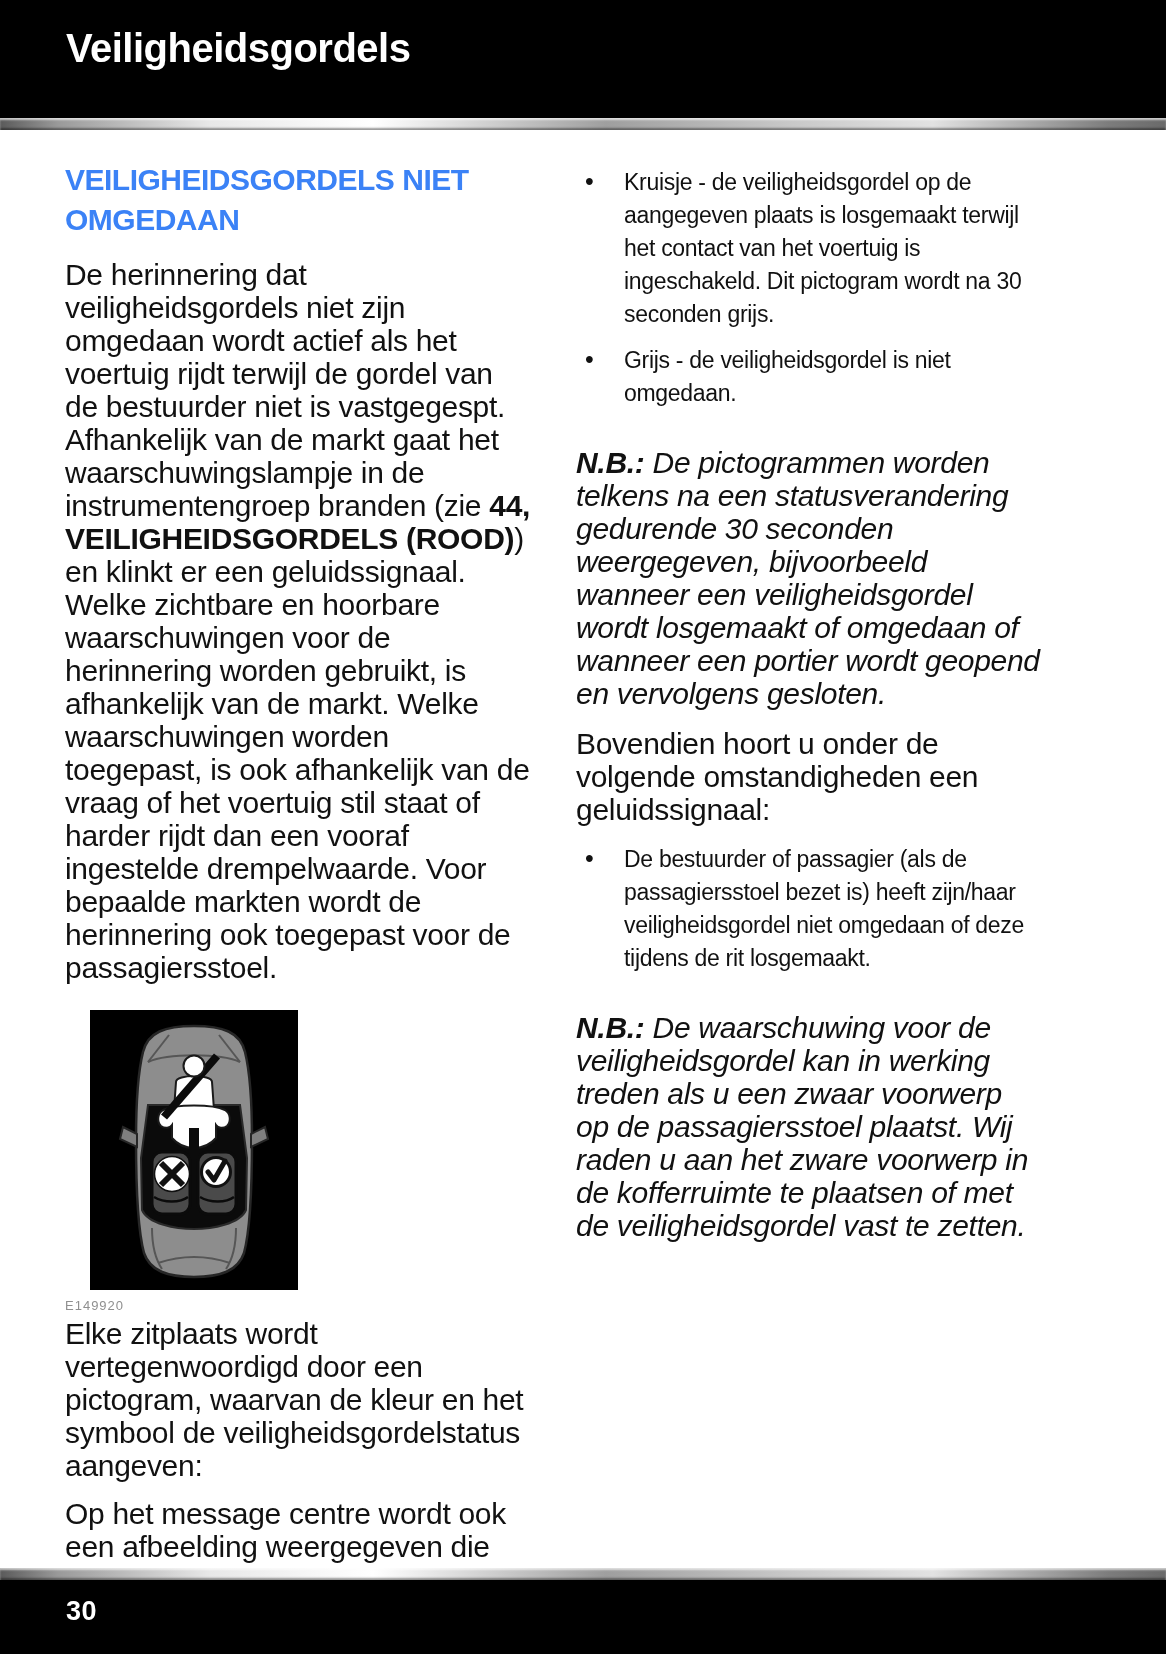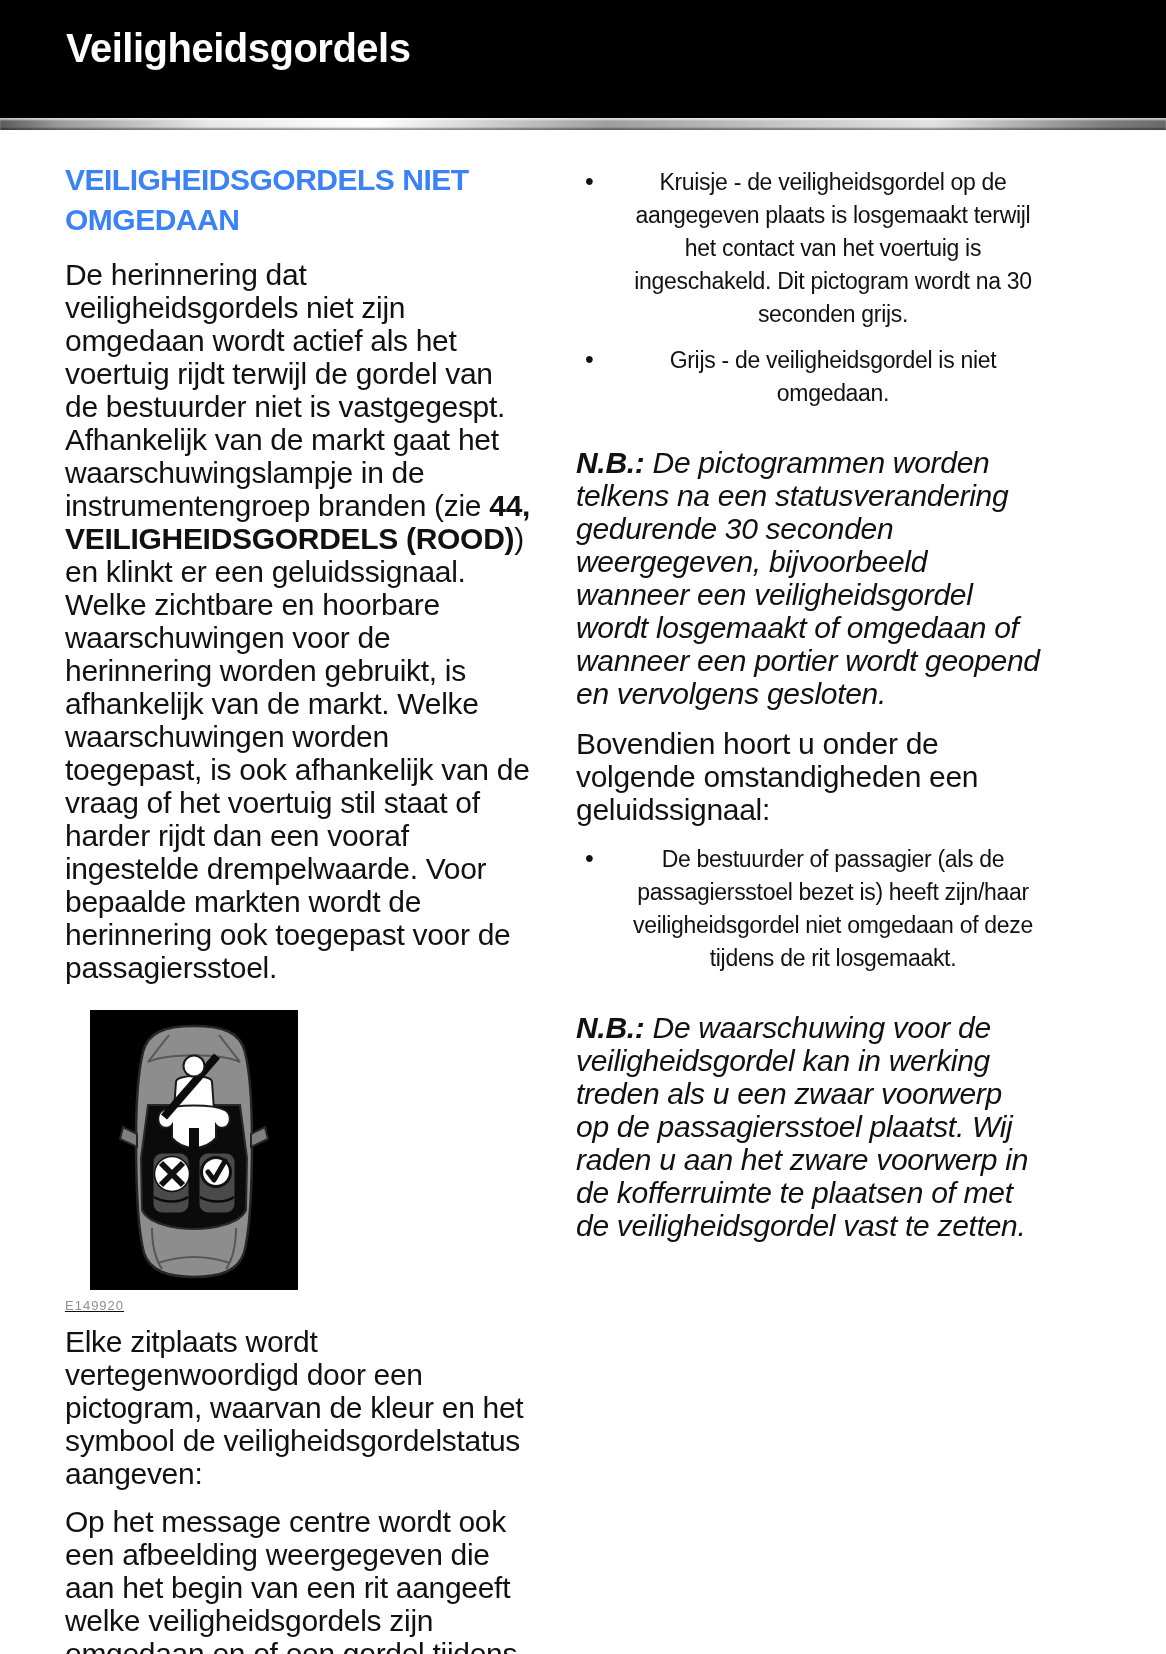"Kruisje - de veiligheidsgordel op" ul.bullets li { text-align: center -> none }
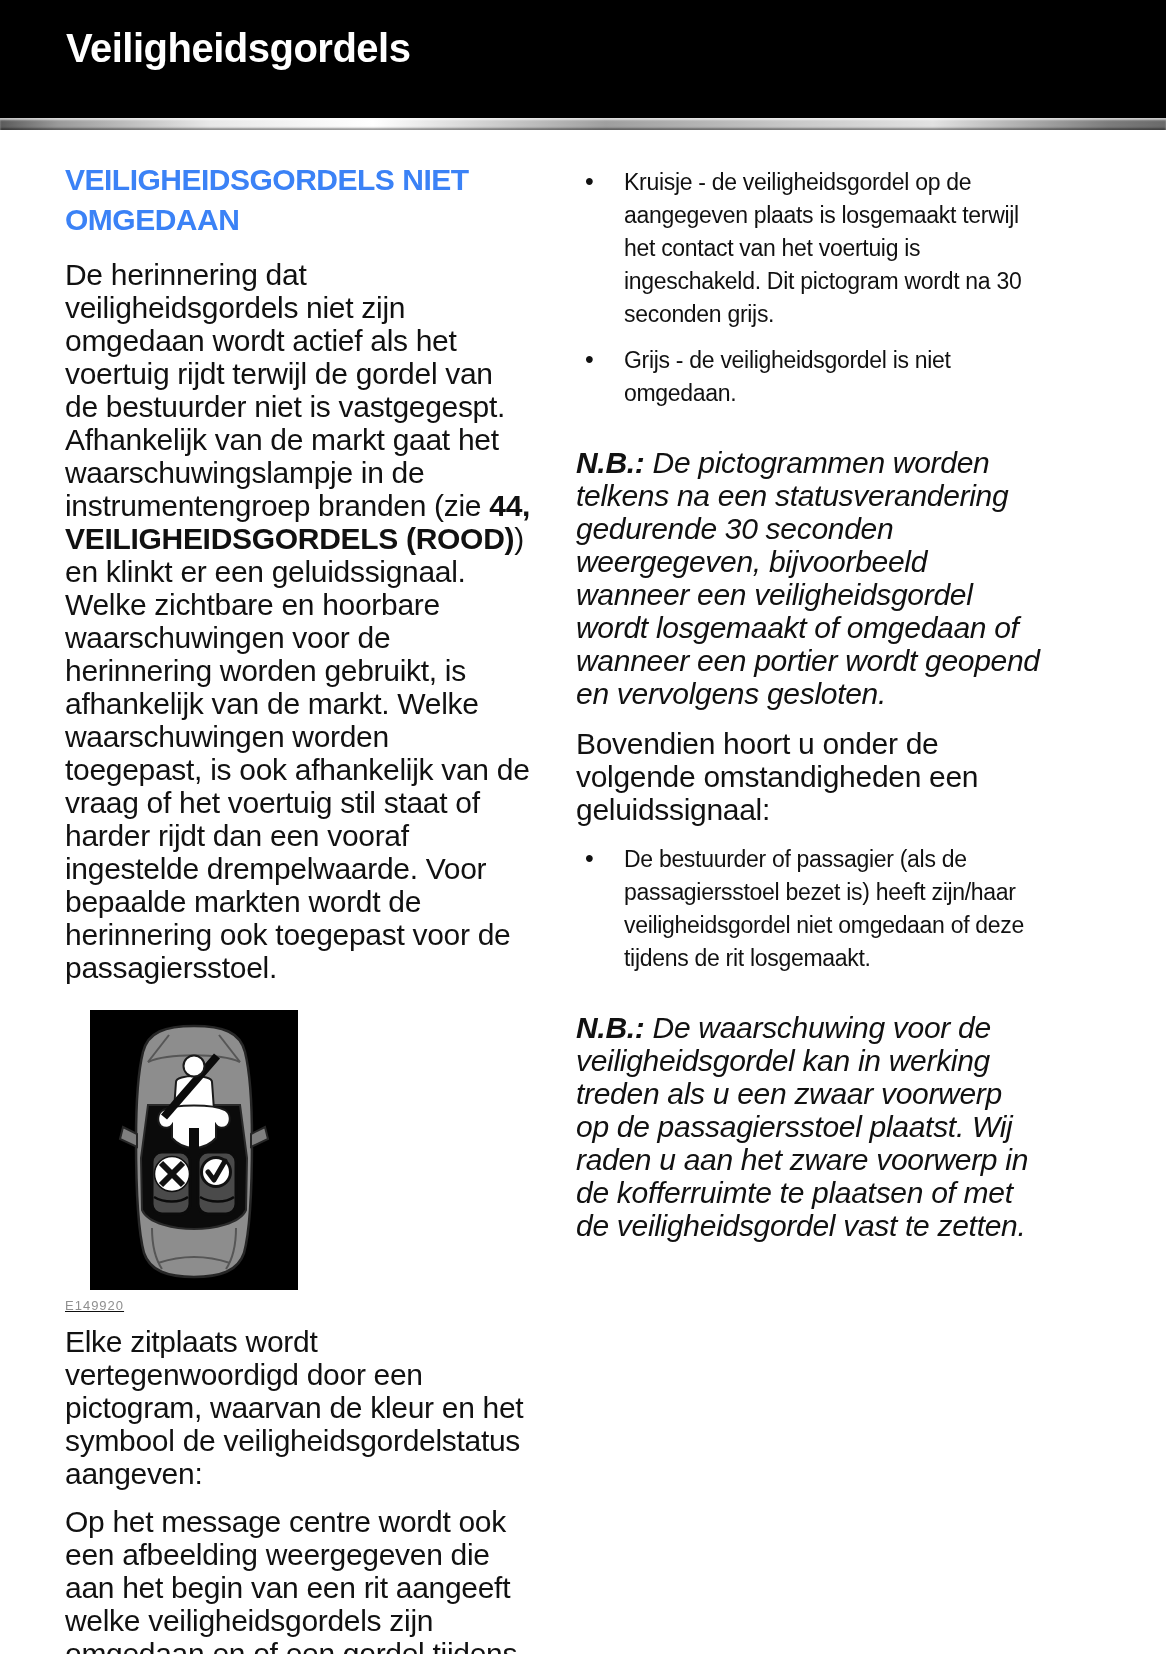"E149920" figure.car-figure { margin: 26px 0 12px 0 -> 26px 0 4px 0; text-decoration: underline -> none }
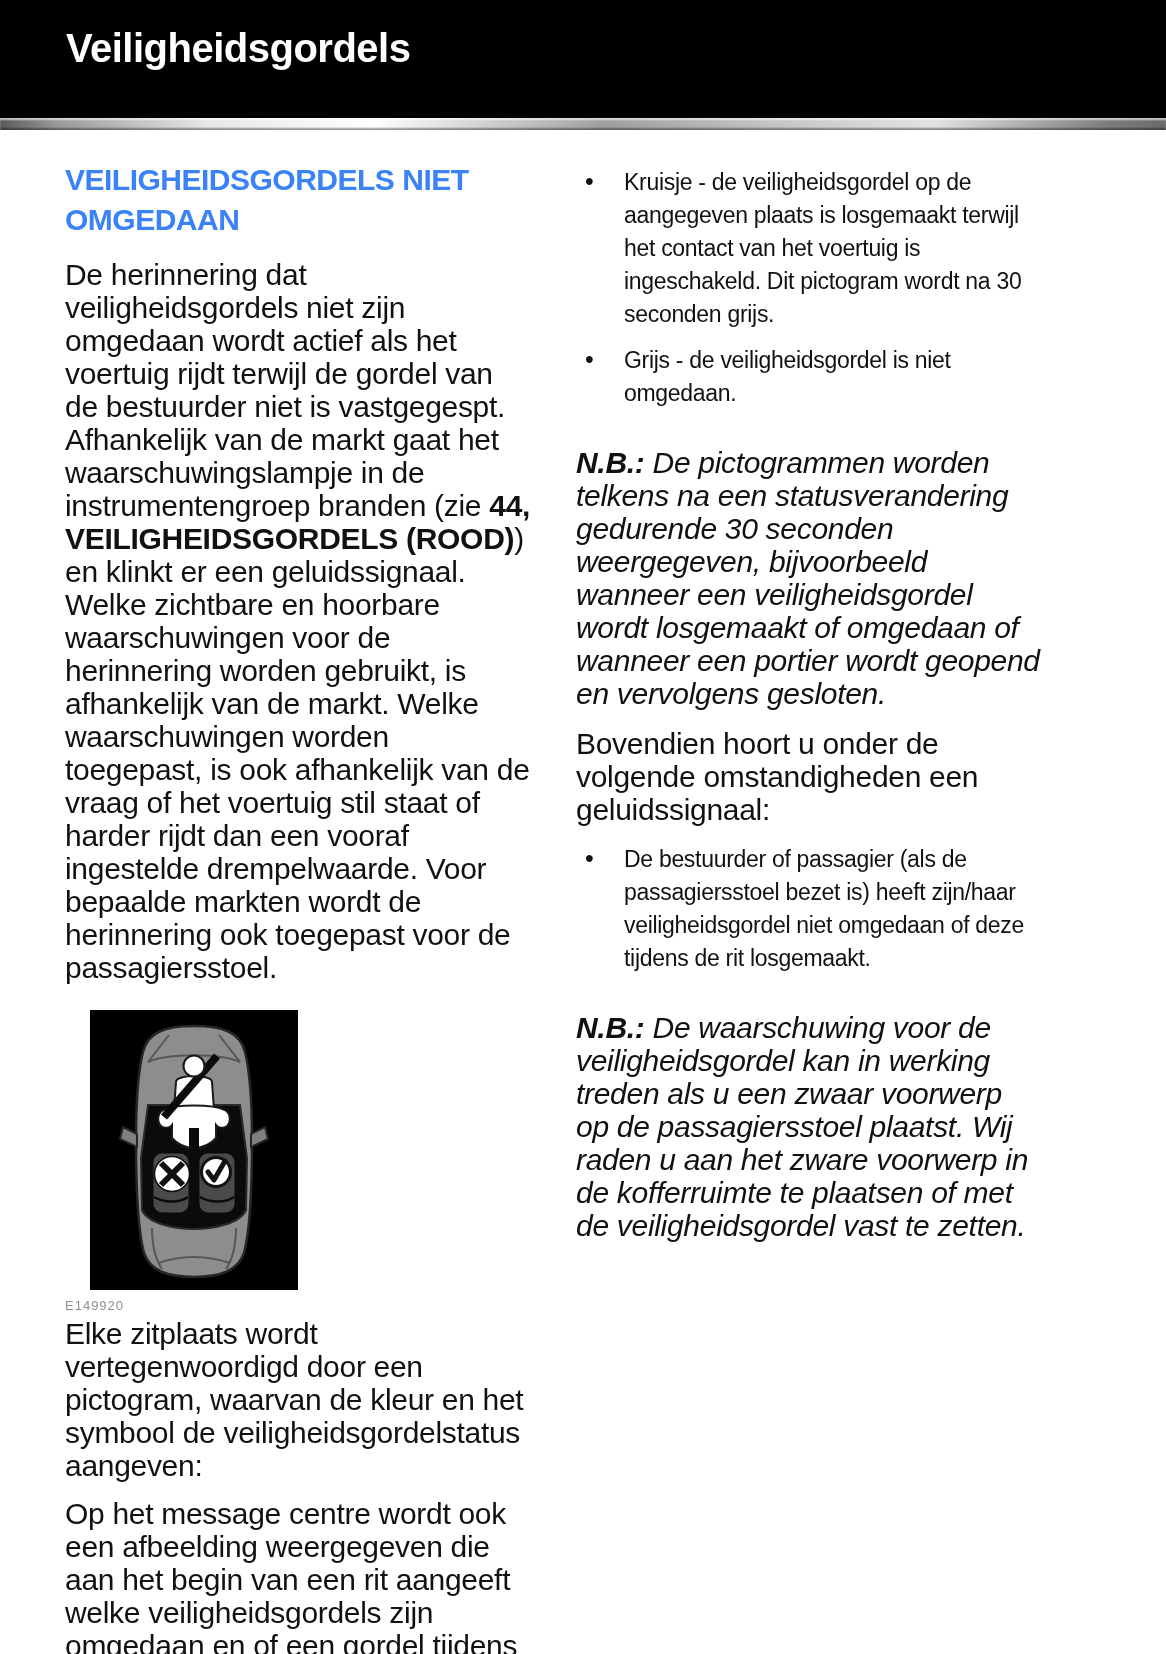"30" div.footer { html: none -> <div> <div></div> <div> <span>30</span> </div> </div> }
